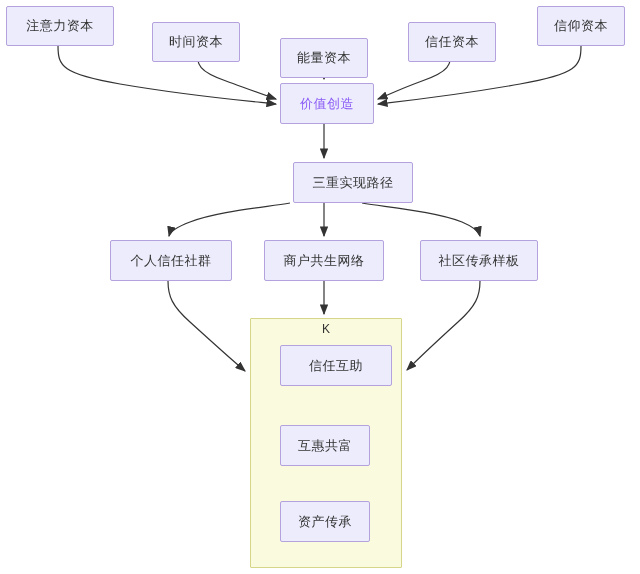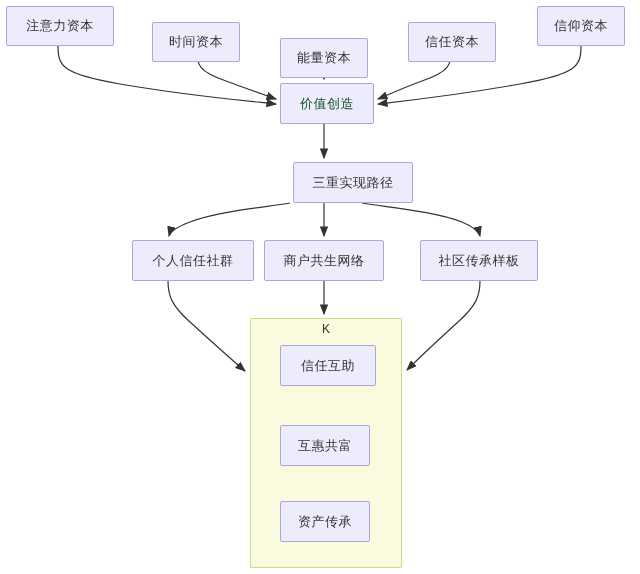"价值创造" div.node { color: #14532d -> #8b5cf6 }
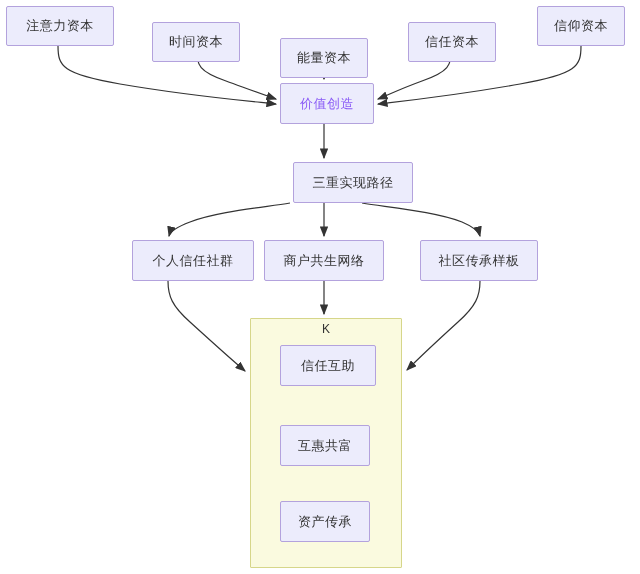"个人信任社群" div.node { margin-left: 22px -> none }
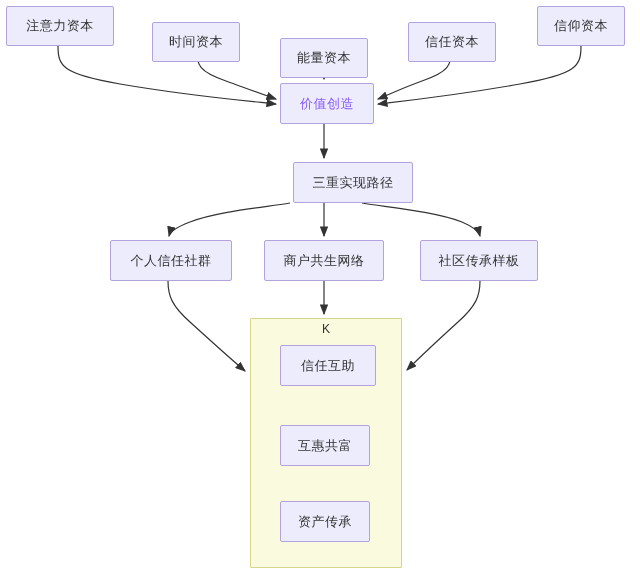"信任互助" div.node { width: 96px -> 112px }
